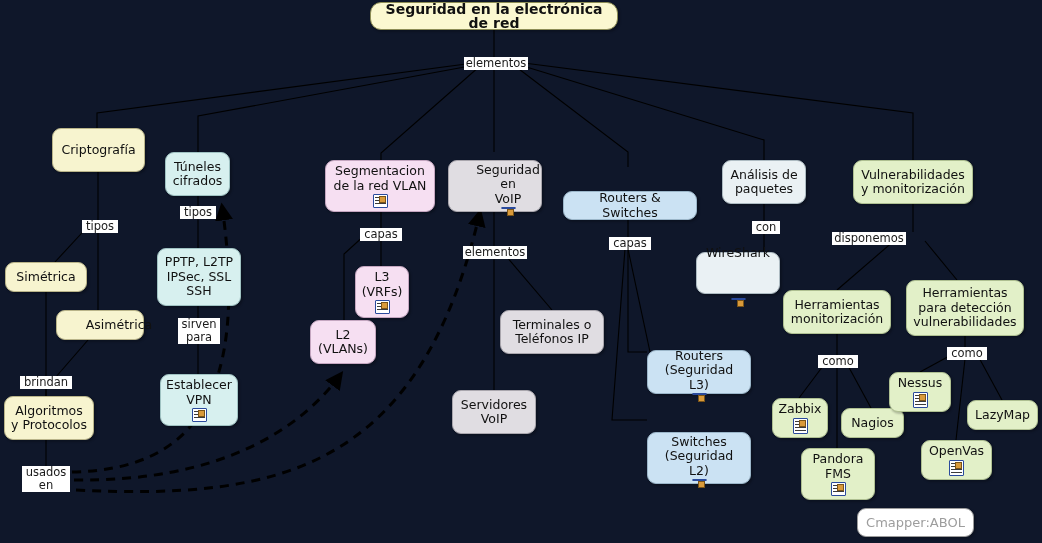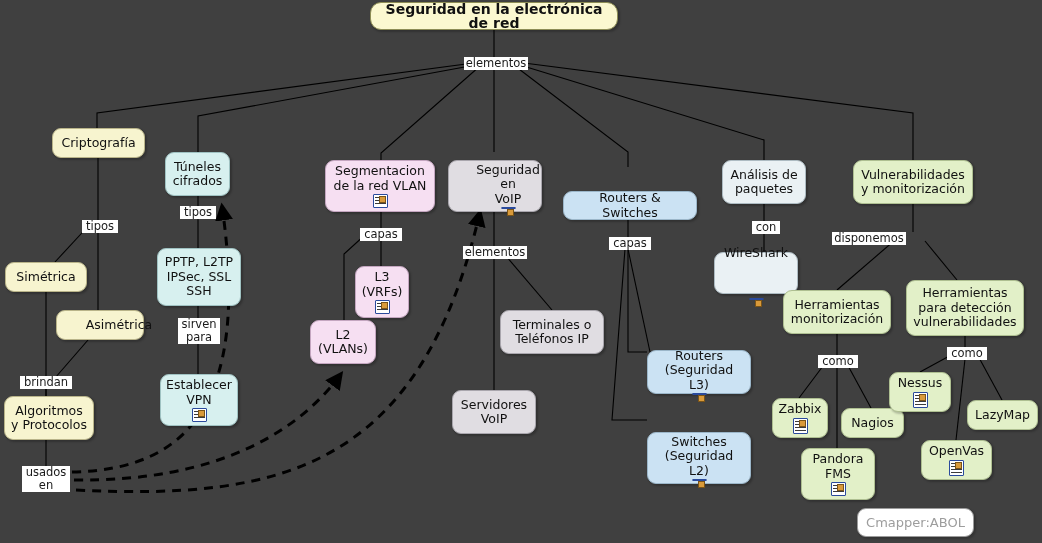"Seguridad en la electrónica de" #canvas { background: #404040 -> #0f172a }
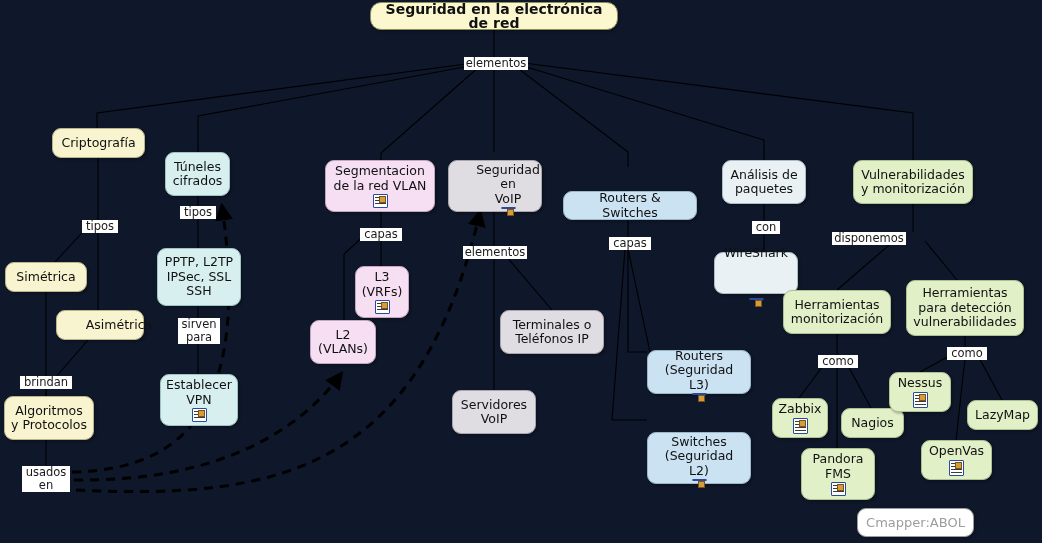"Criptografía" div.node { height: 30px -> 44px }
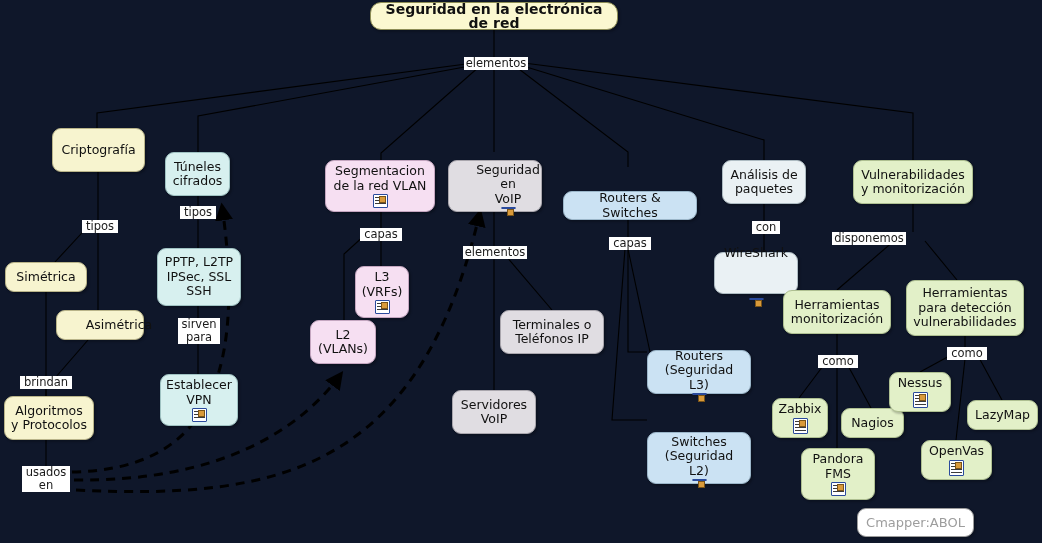"WireShark" div.node { left: 714px -> 696px }
